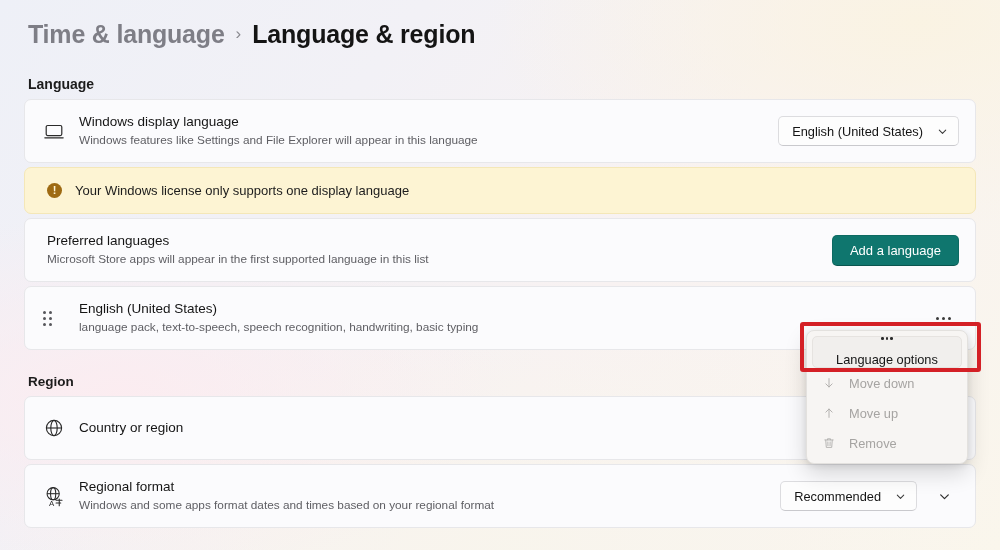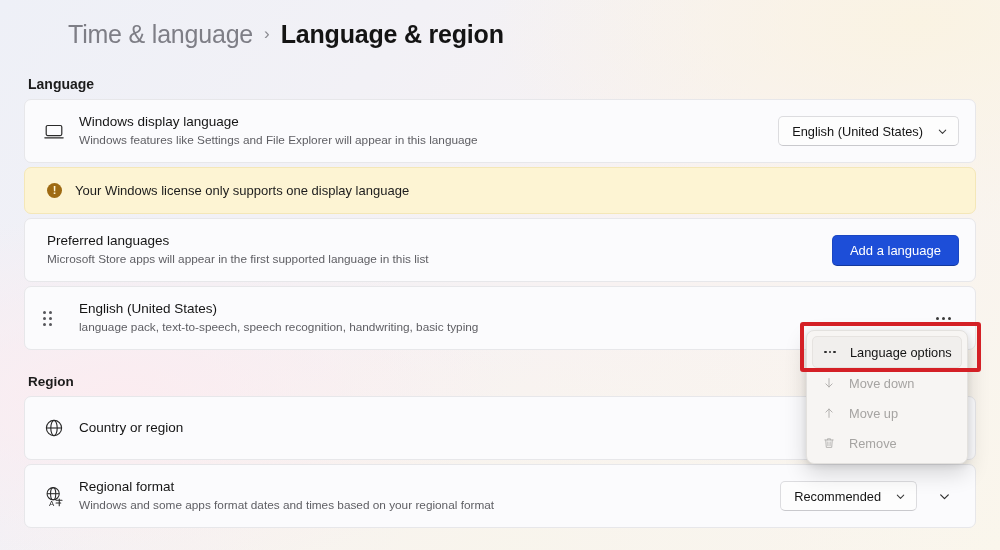"Time & language" .crumb-parent { font-weight: 400 -> 700; margin-left: 40px -> none }
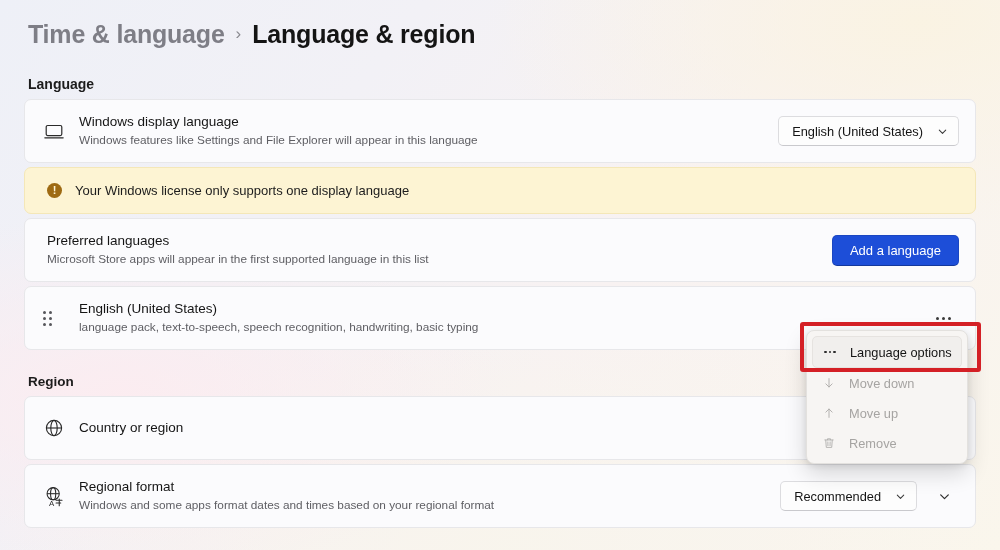"Add a language" .btn-primary { background: #1d4ed8 -> #0f766e }
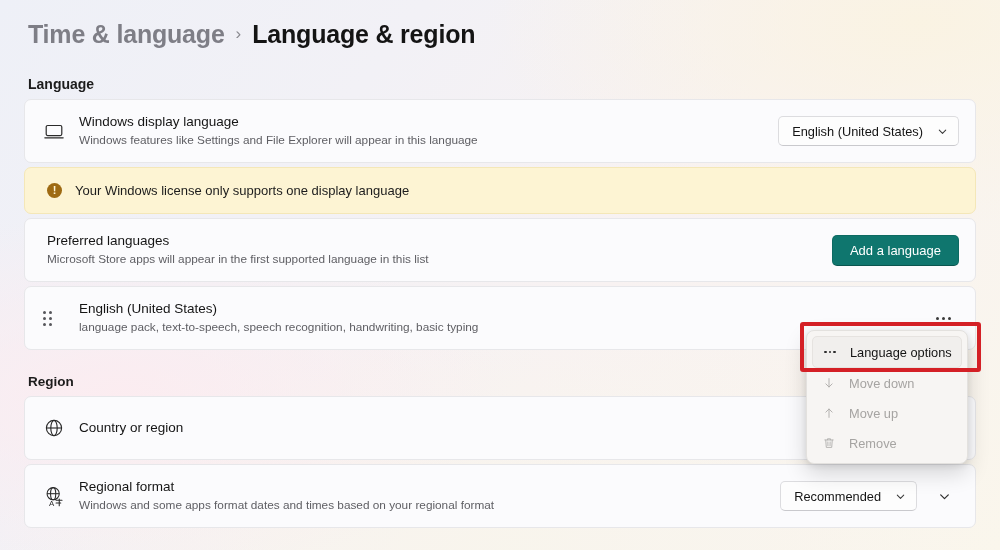"Language options" .menu-item.highlighted { flex-direction: none -> column }
